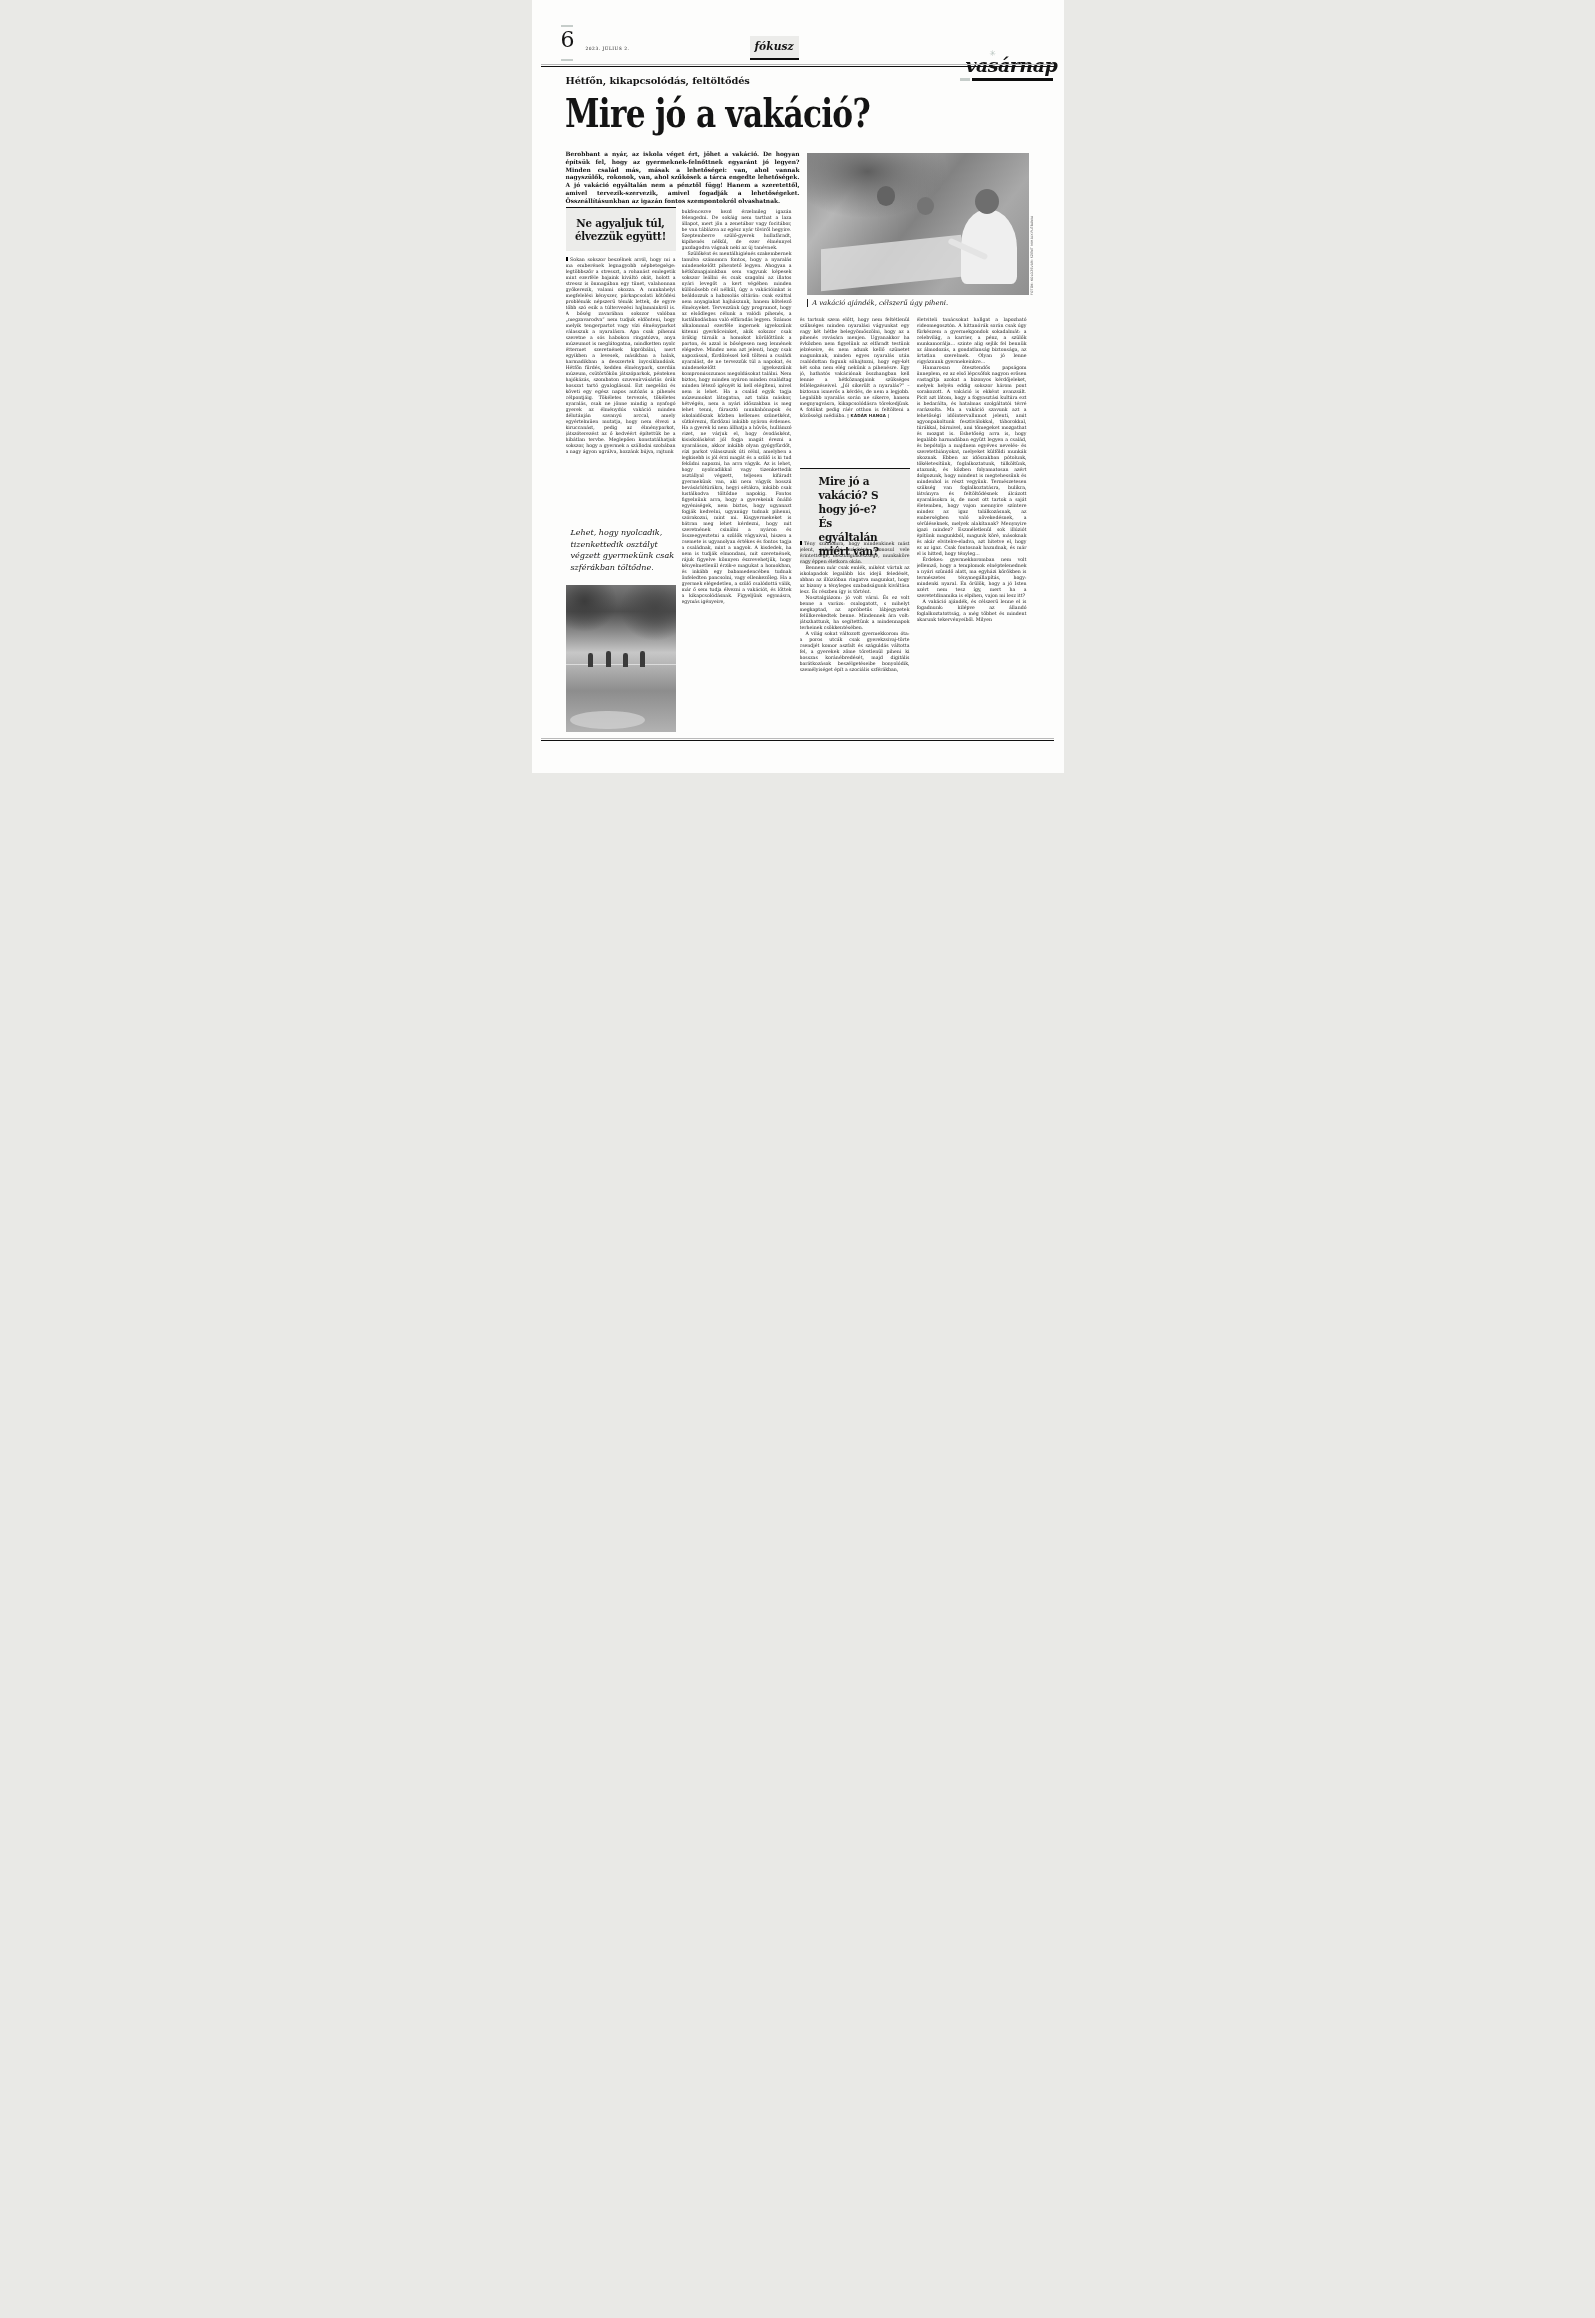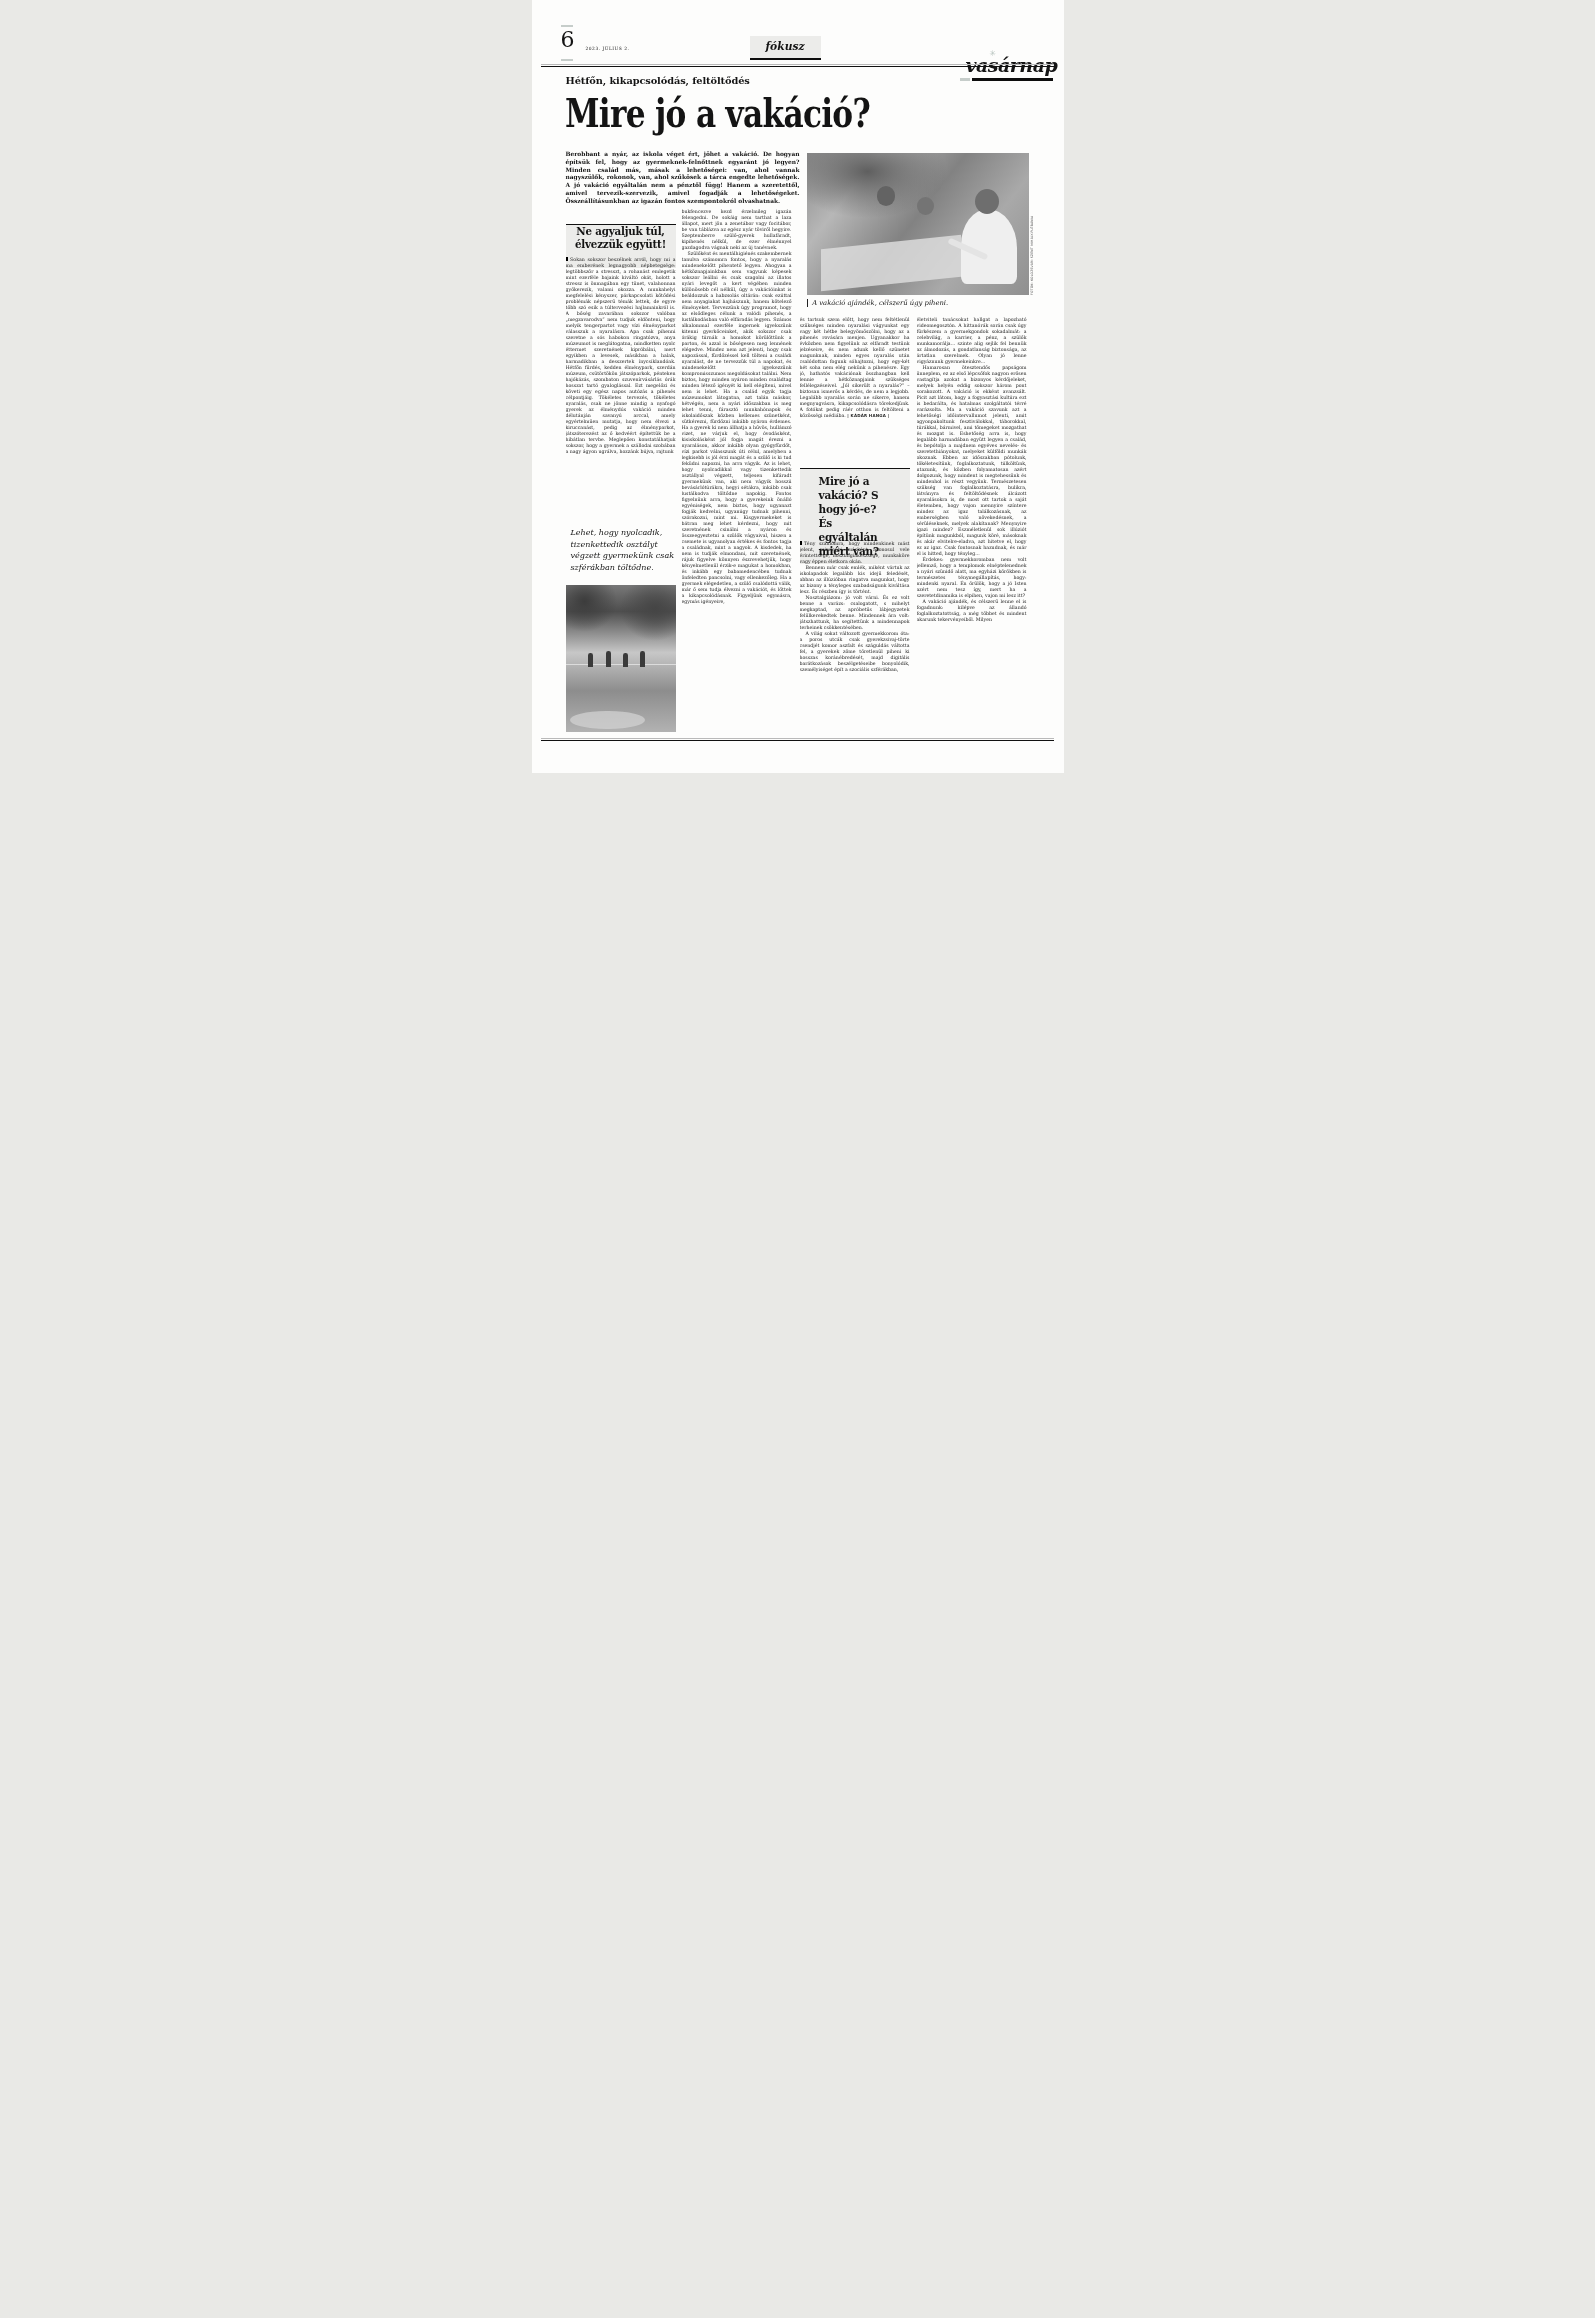"fókusz" #focus-box { width: 71px -> 49px }
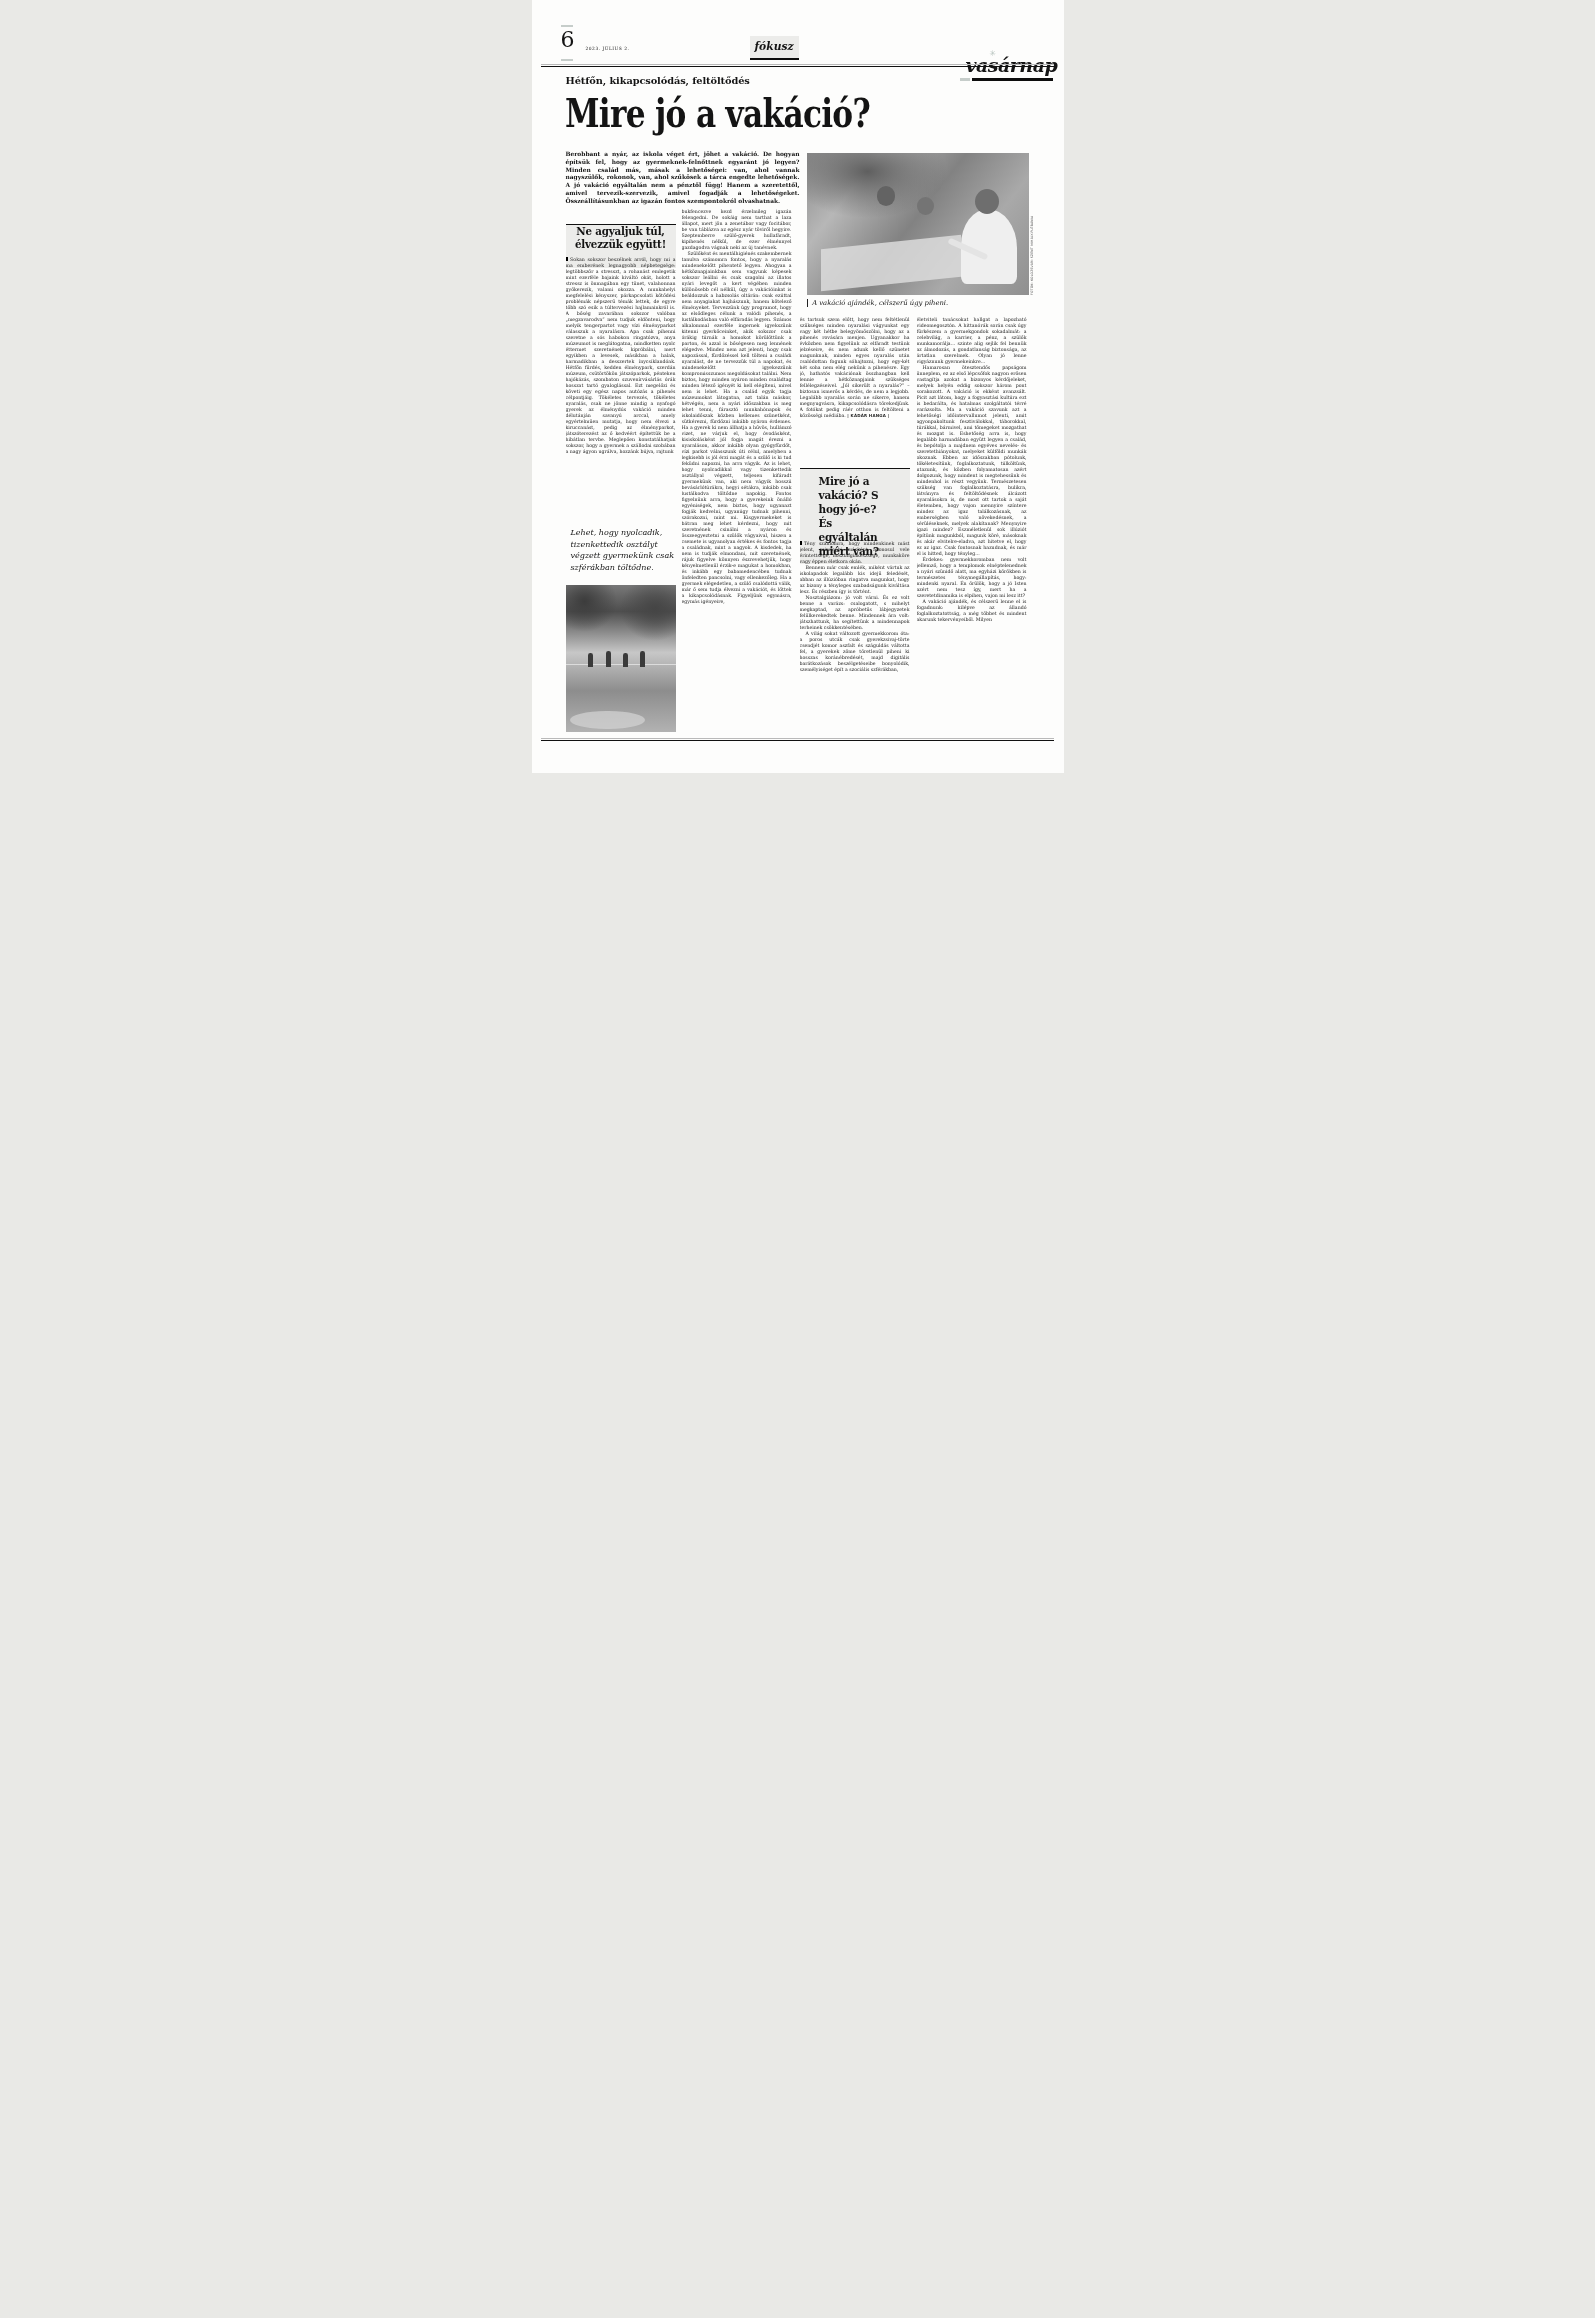"Ne agyaljuk túl, élvezzük együtt!" #box1 { align-items: none -> center; margin-top: 17px -> none }
